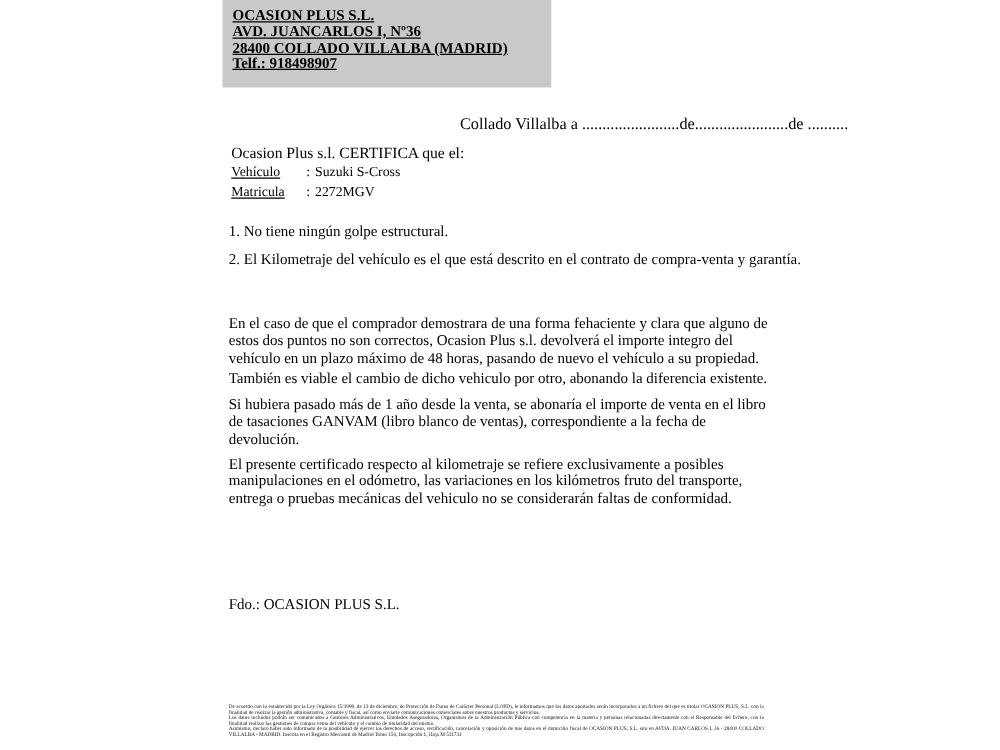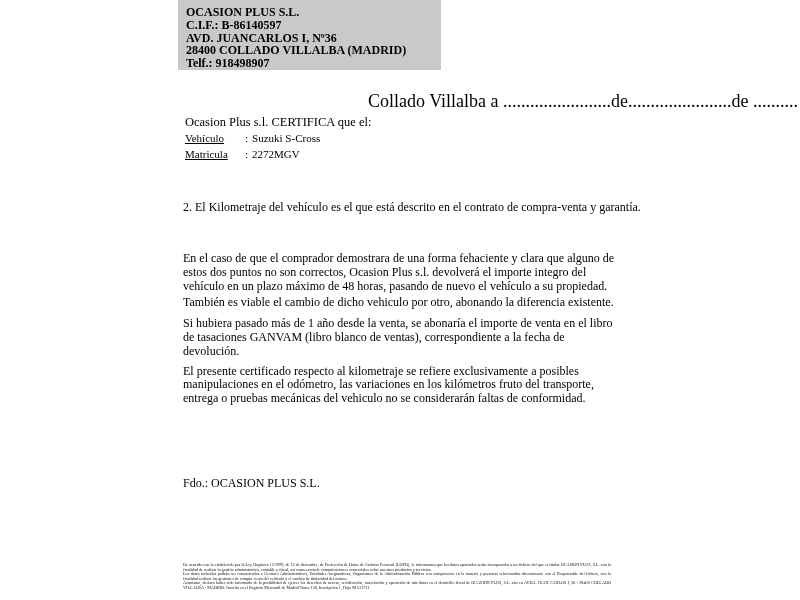"OCASION PLUS S.L." .header-block { text-decoration: none -> underline }
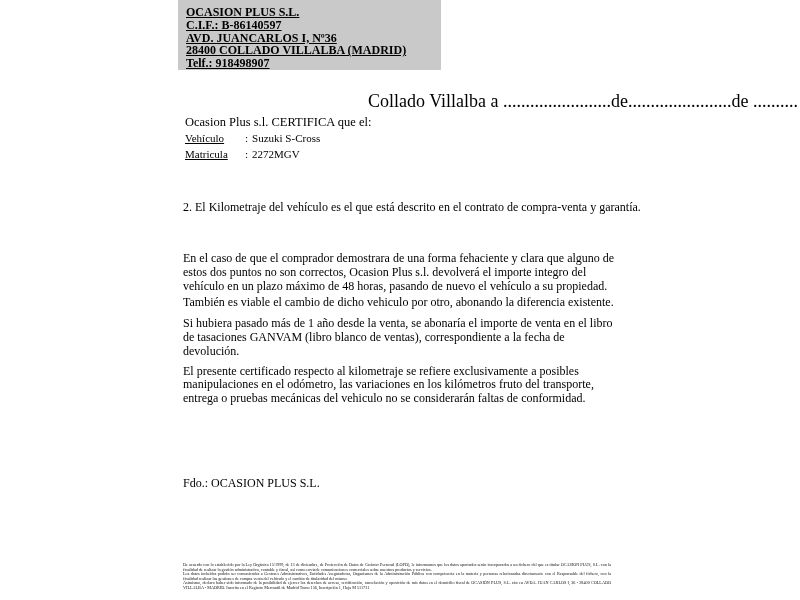"C.I.F.: B-86140597" div { html: <div>C.I.F.: B-86140597</div> -> none }
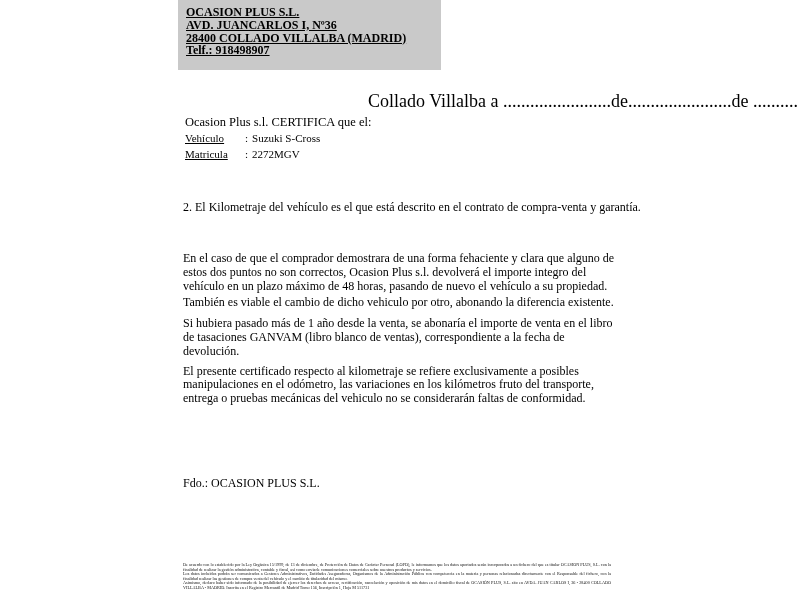"Collado Villalba a" .date-line { font-size: 18px -> 13px }
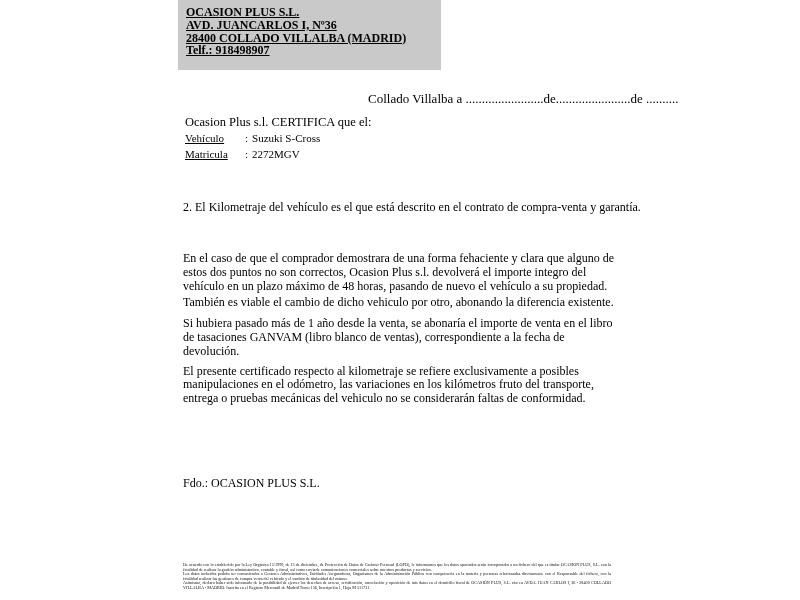"1. No tiene ningún golpe" div.point-line { html: none -> <div>1. No tiene ningún golpe estructural.</div> }
